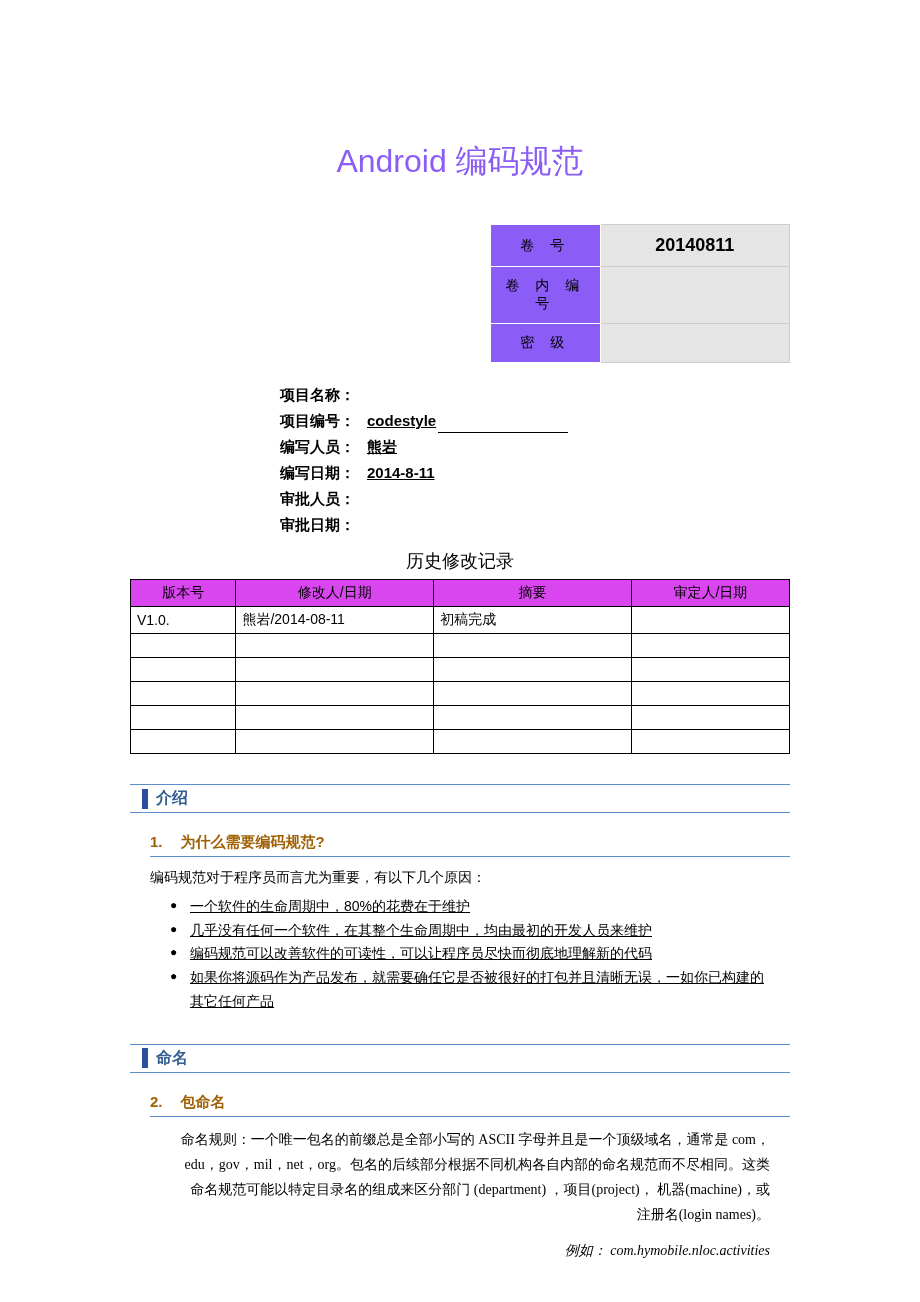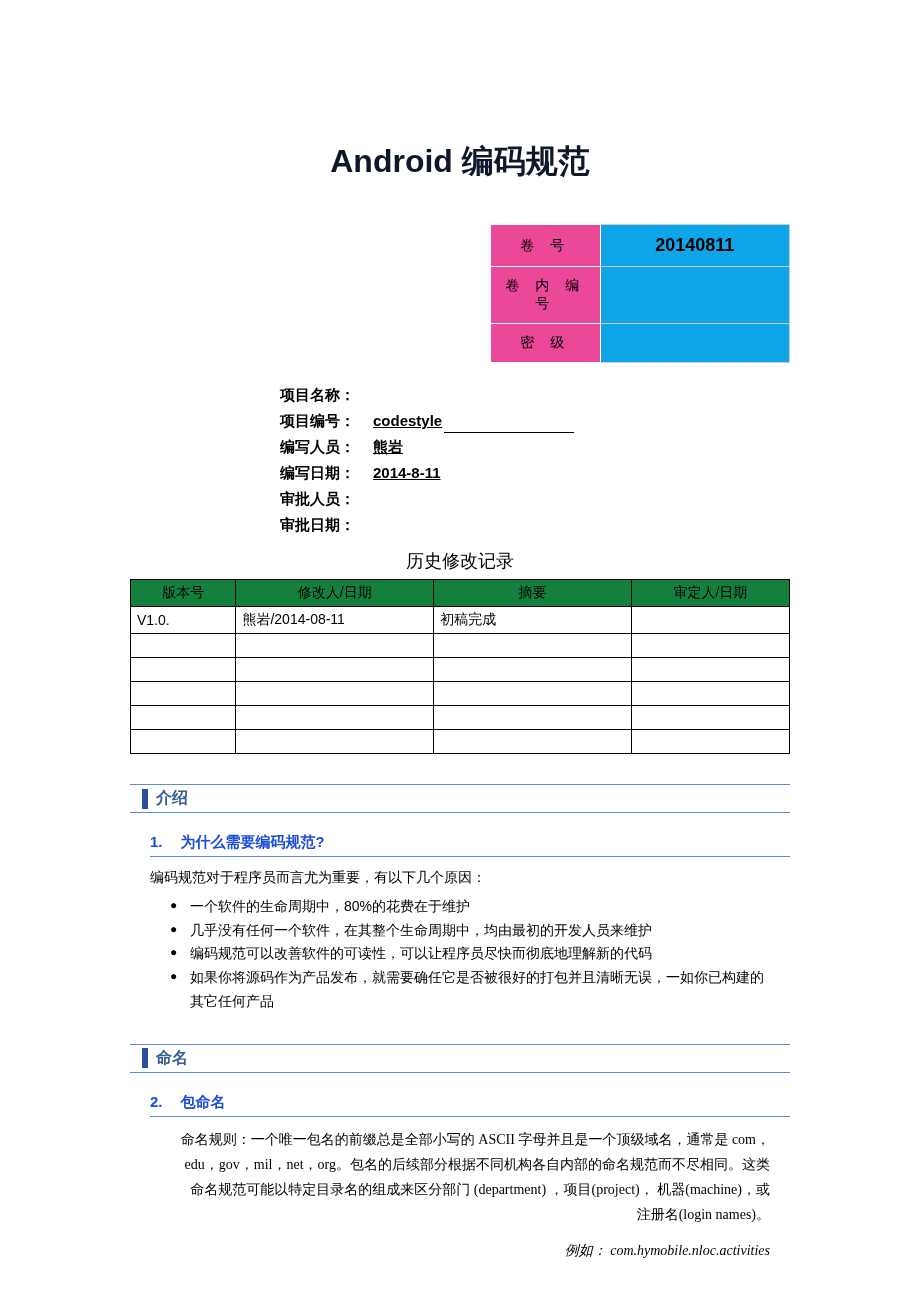"Android 编码规范" .title { color: #0f172a -> #8b5cf6; font-weight: bold -> normal }
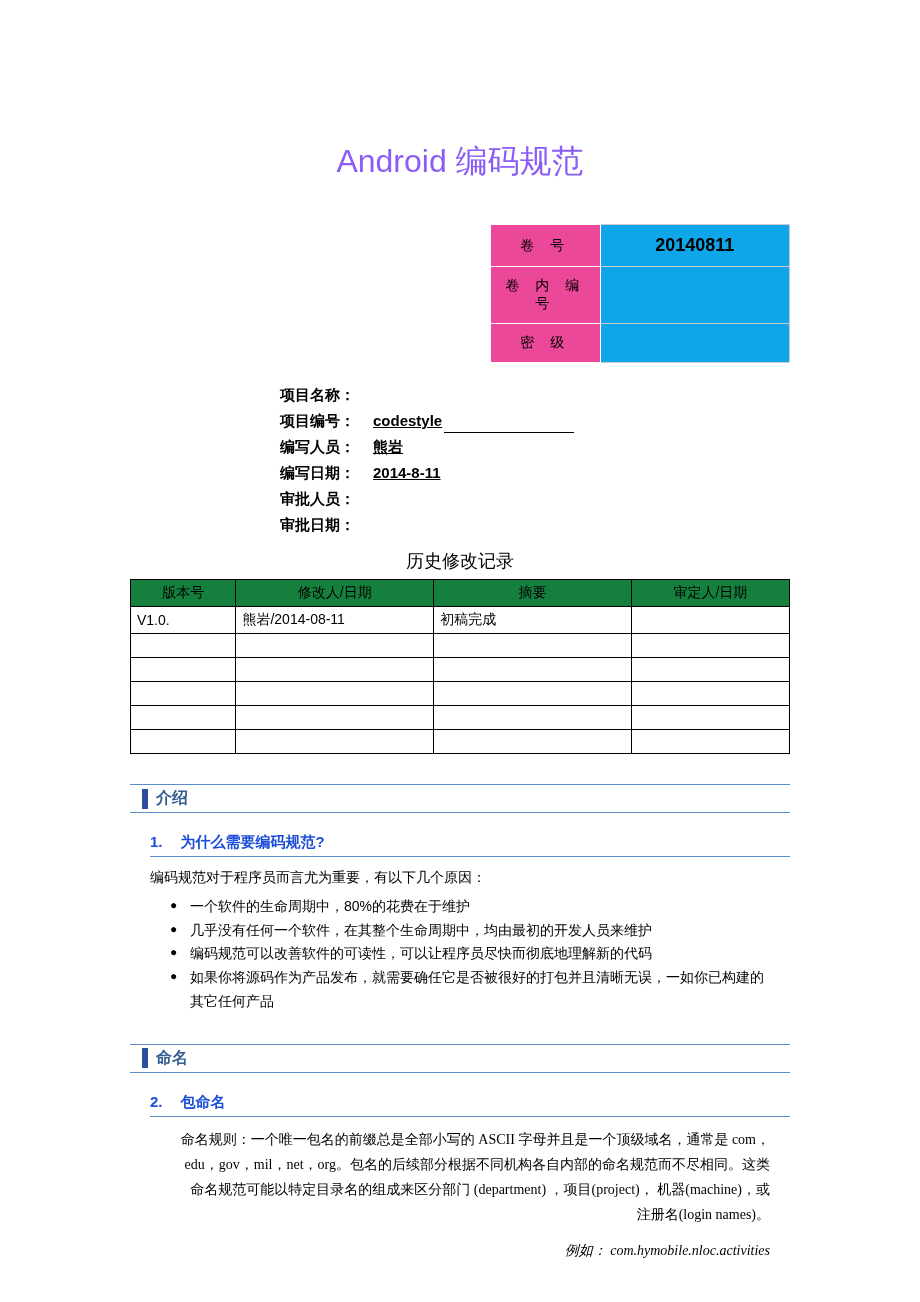"卷 号" .info-table .label { background: #ec4899 -> #8b5cf6 }
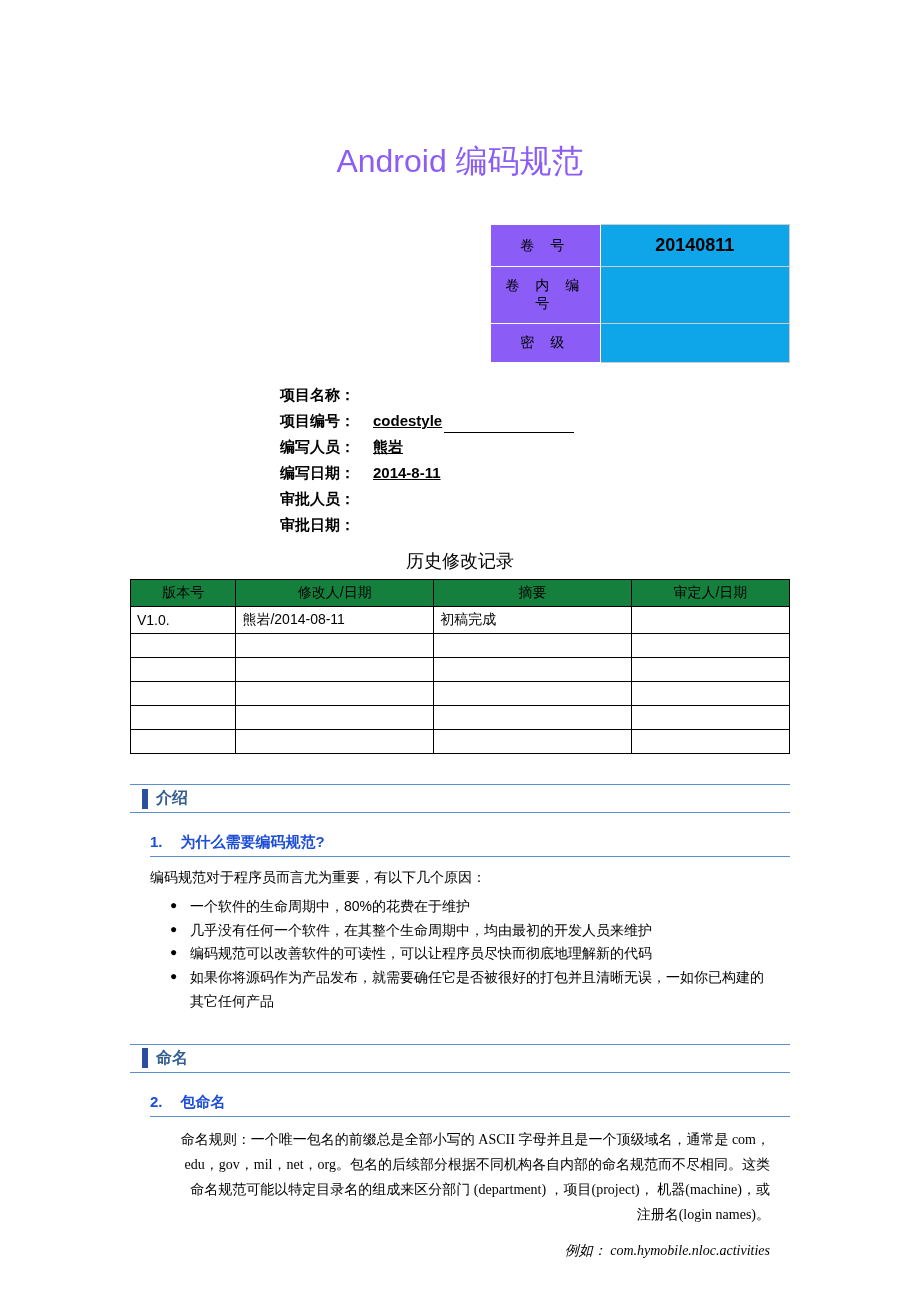"20140811" .info-table .value { background: #0ea5e9 -> #e5e5e5 }
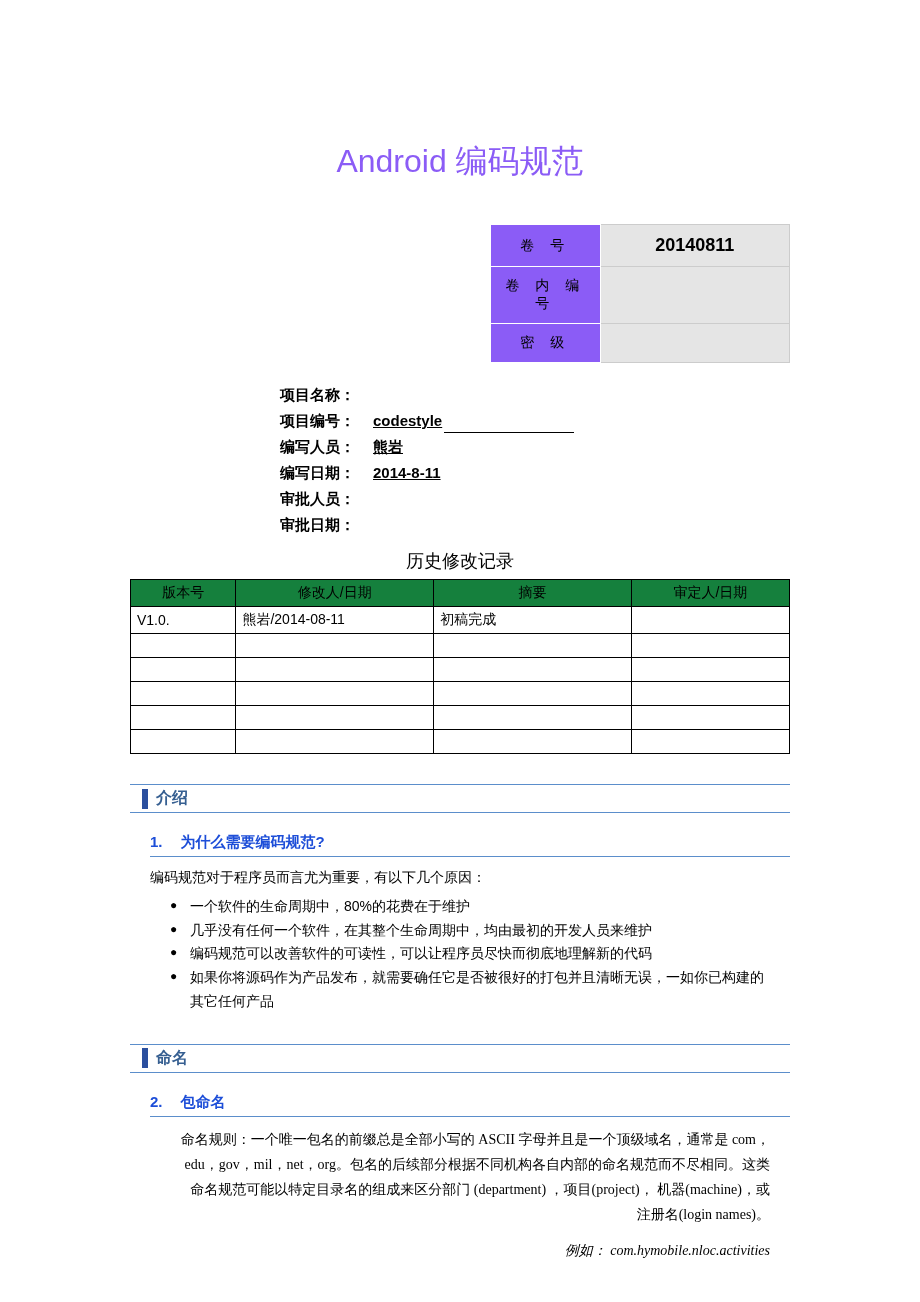"codestyle" .meta-block .underline { margin-left: 18px -> 12px }
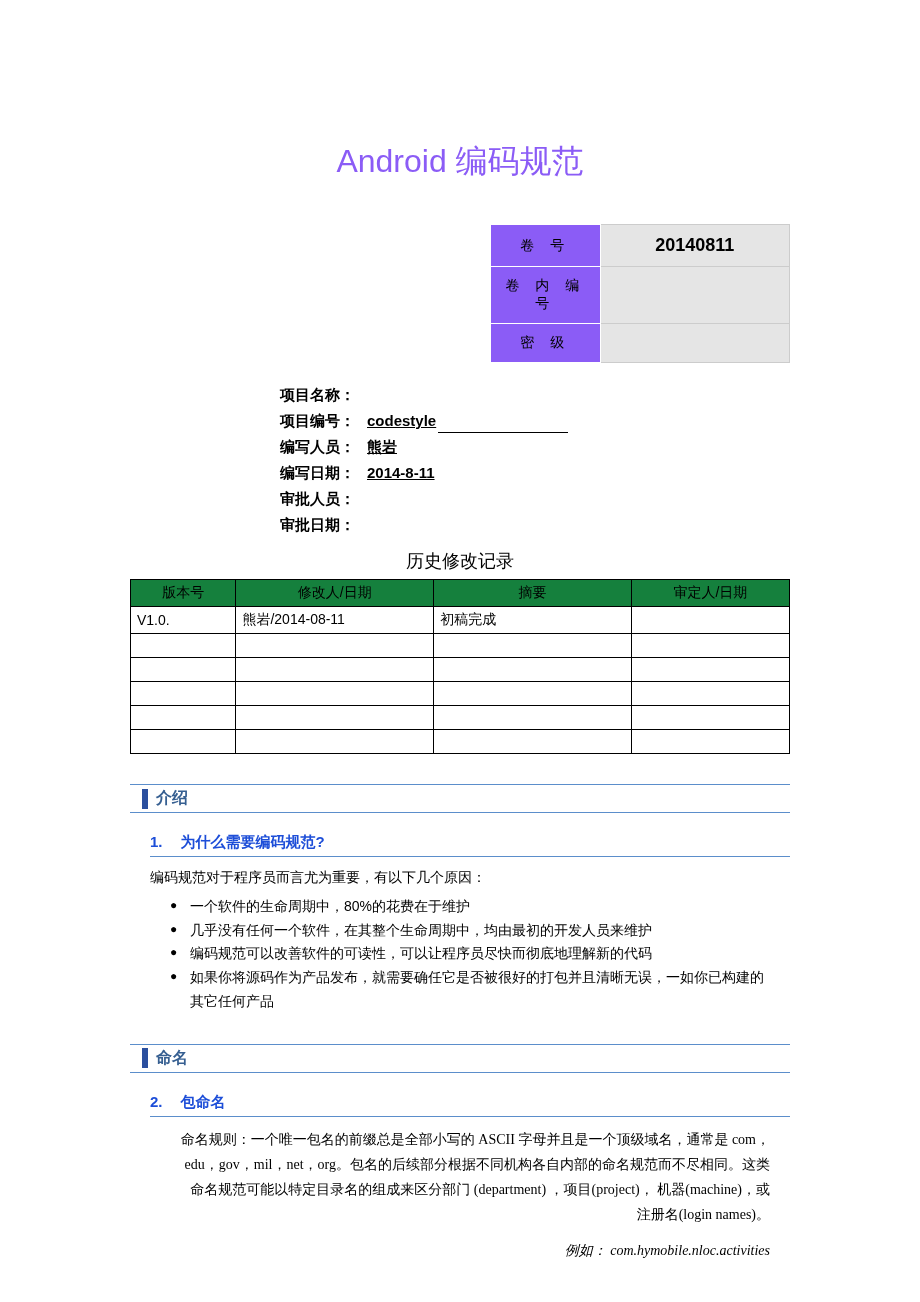"版本号" table.history th { background: #15803d -> #d946ef }
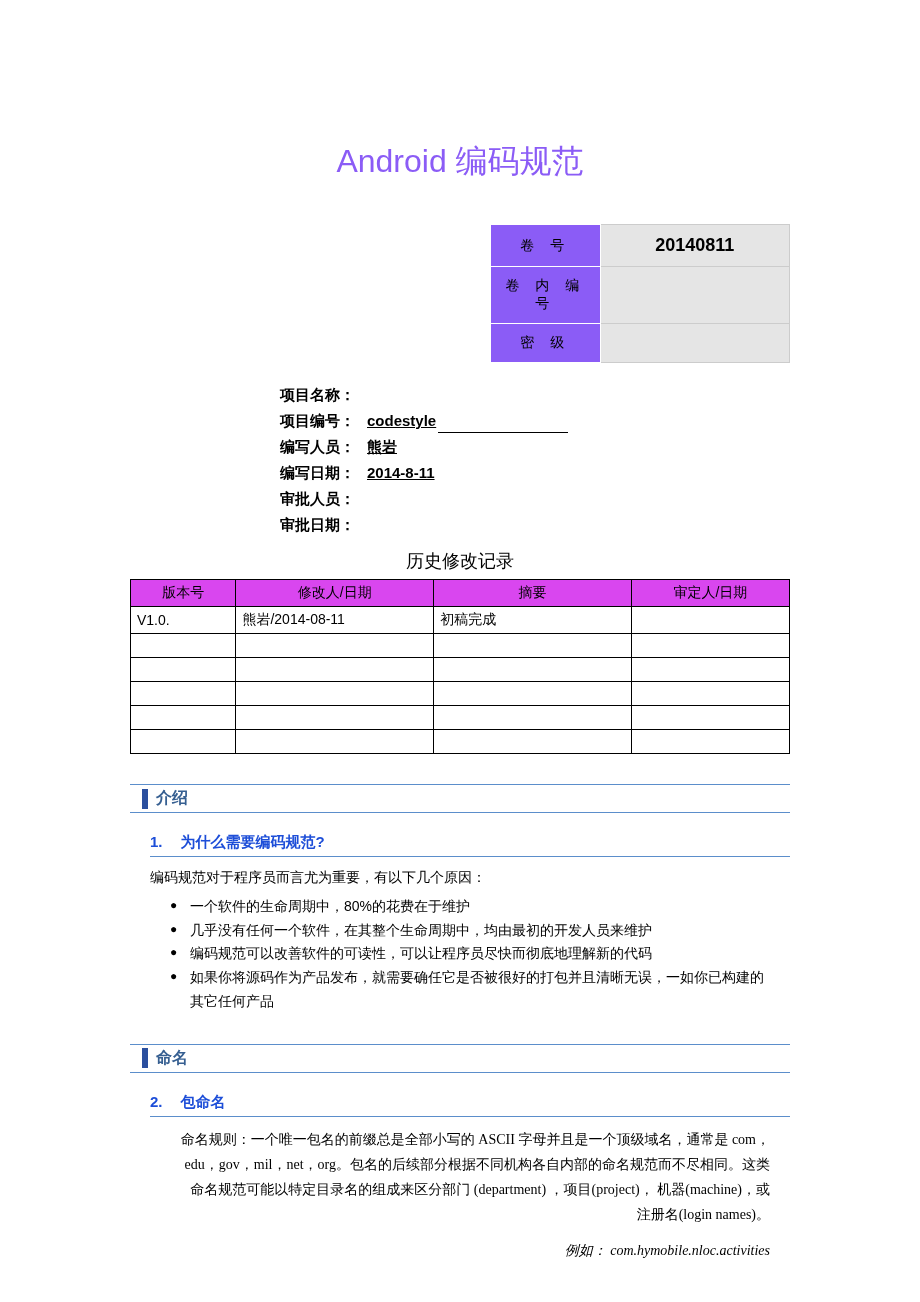"1. 为什么需要编码规范?" .sub-heading { color: #1d4ed8 -> #a16207 }
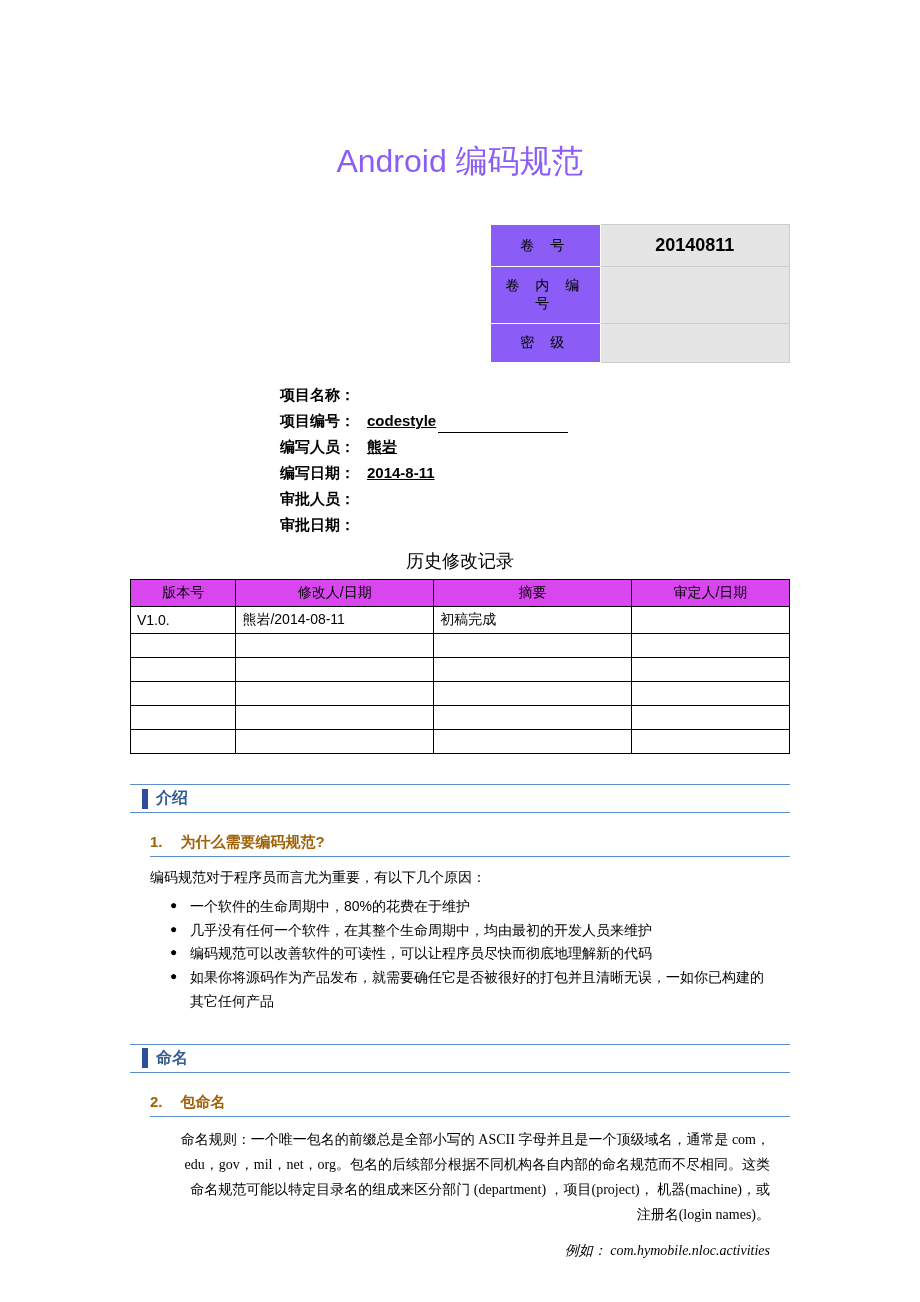"一个软件的生命周期中，80%的花费在于维护" ul.bullets li { text-decoration: none -> underline }
